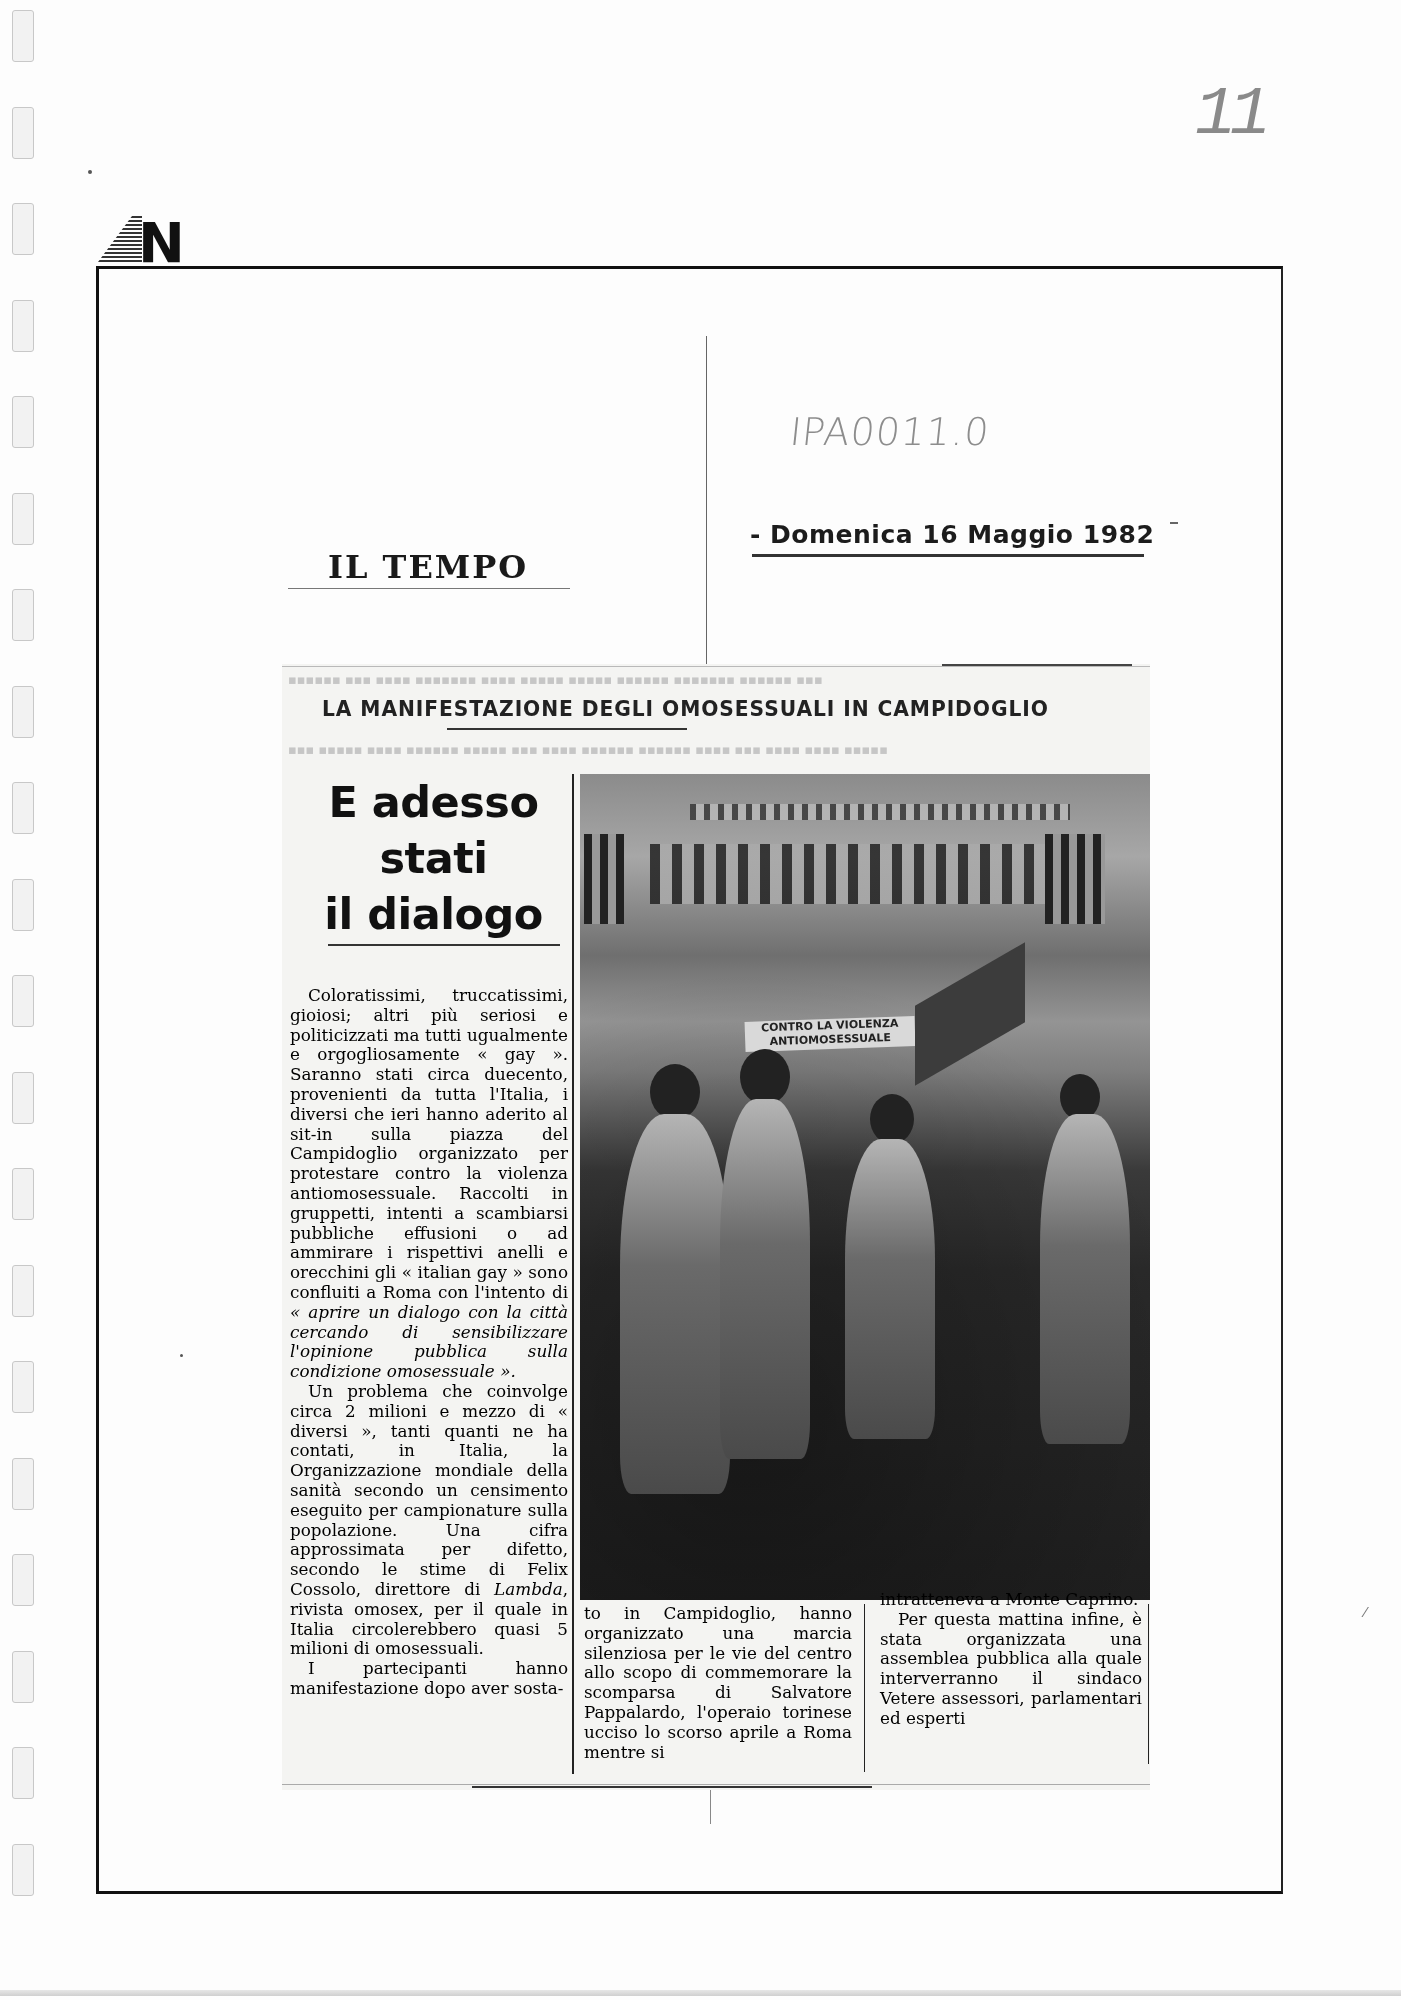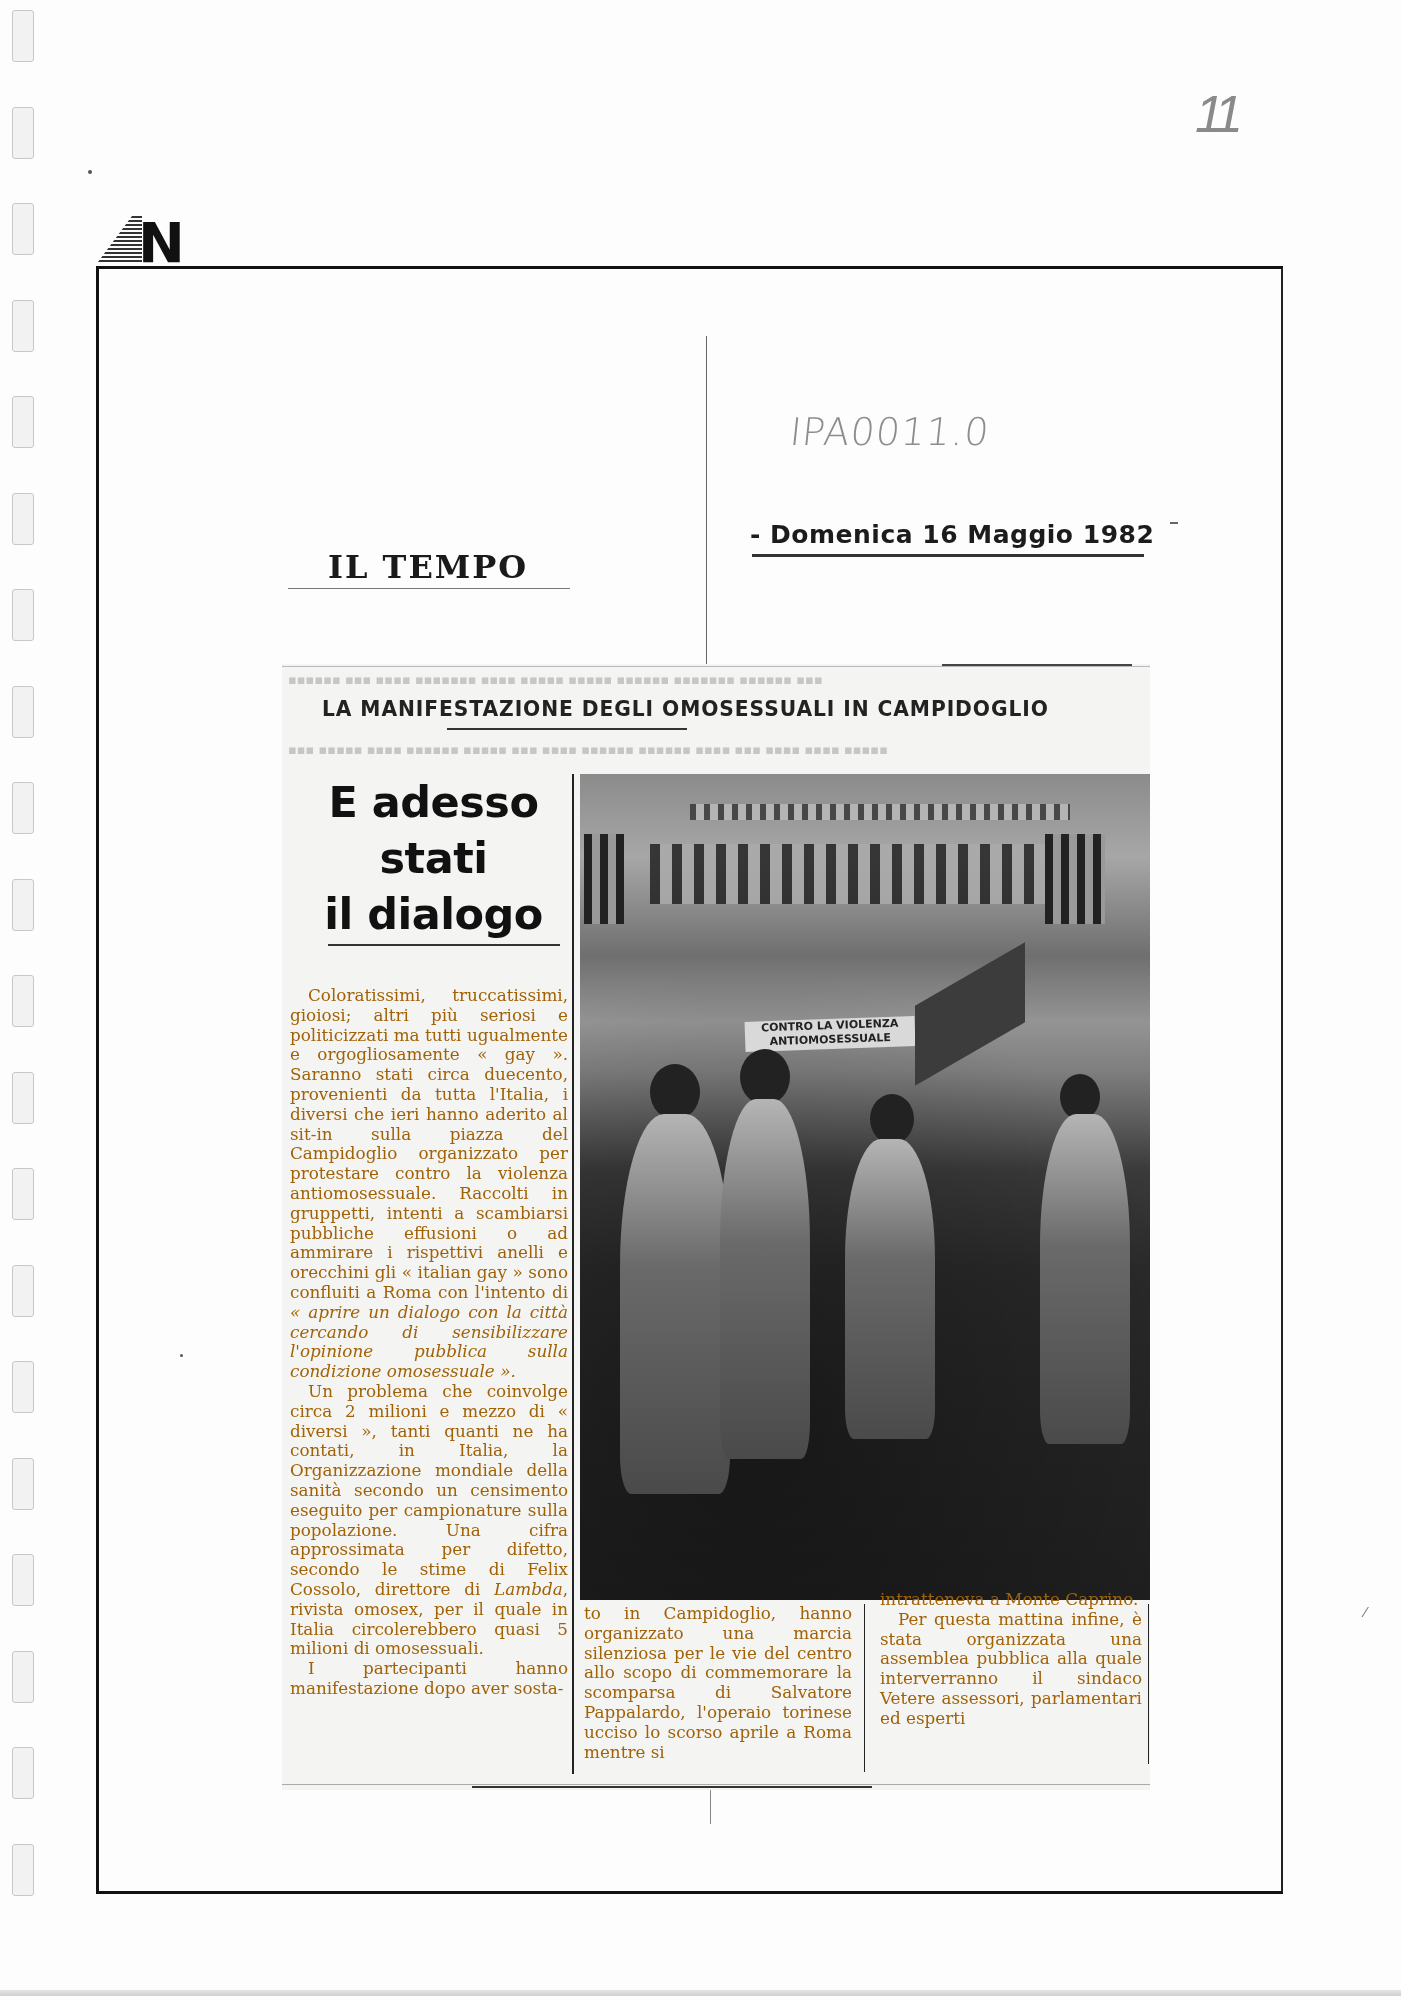"11" .page-number { font-family: Liberation Sans, sans-serif -> Liberation Mono, monospace; font-size: 52px -> 68px; top: 84px -> 76px }
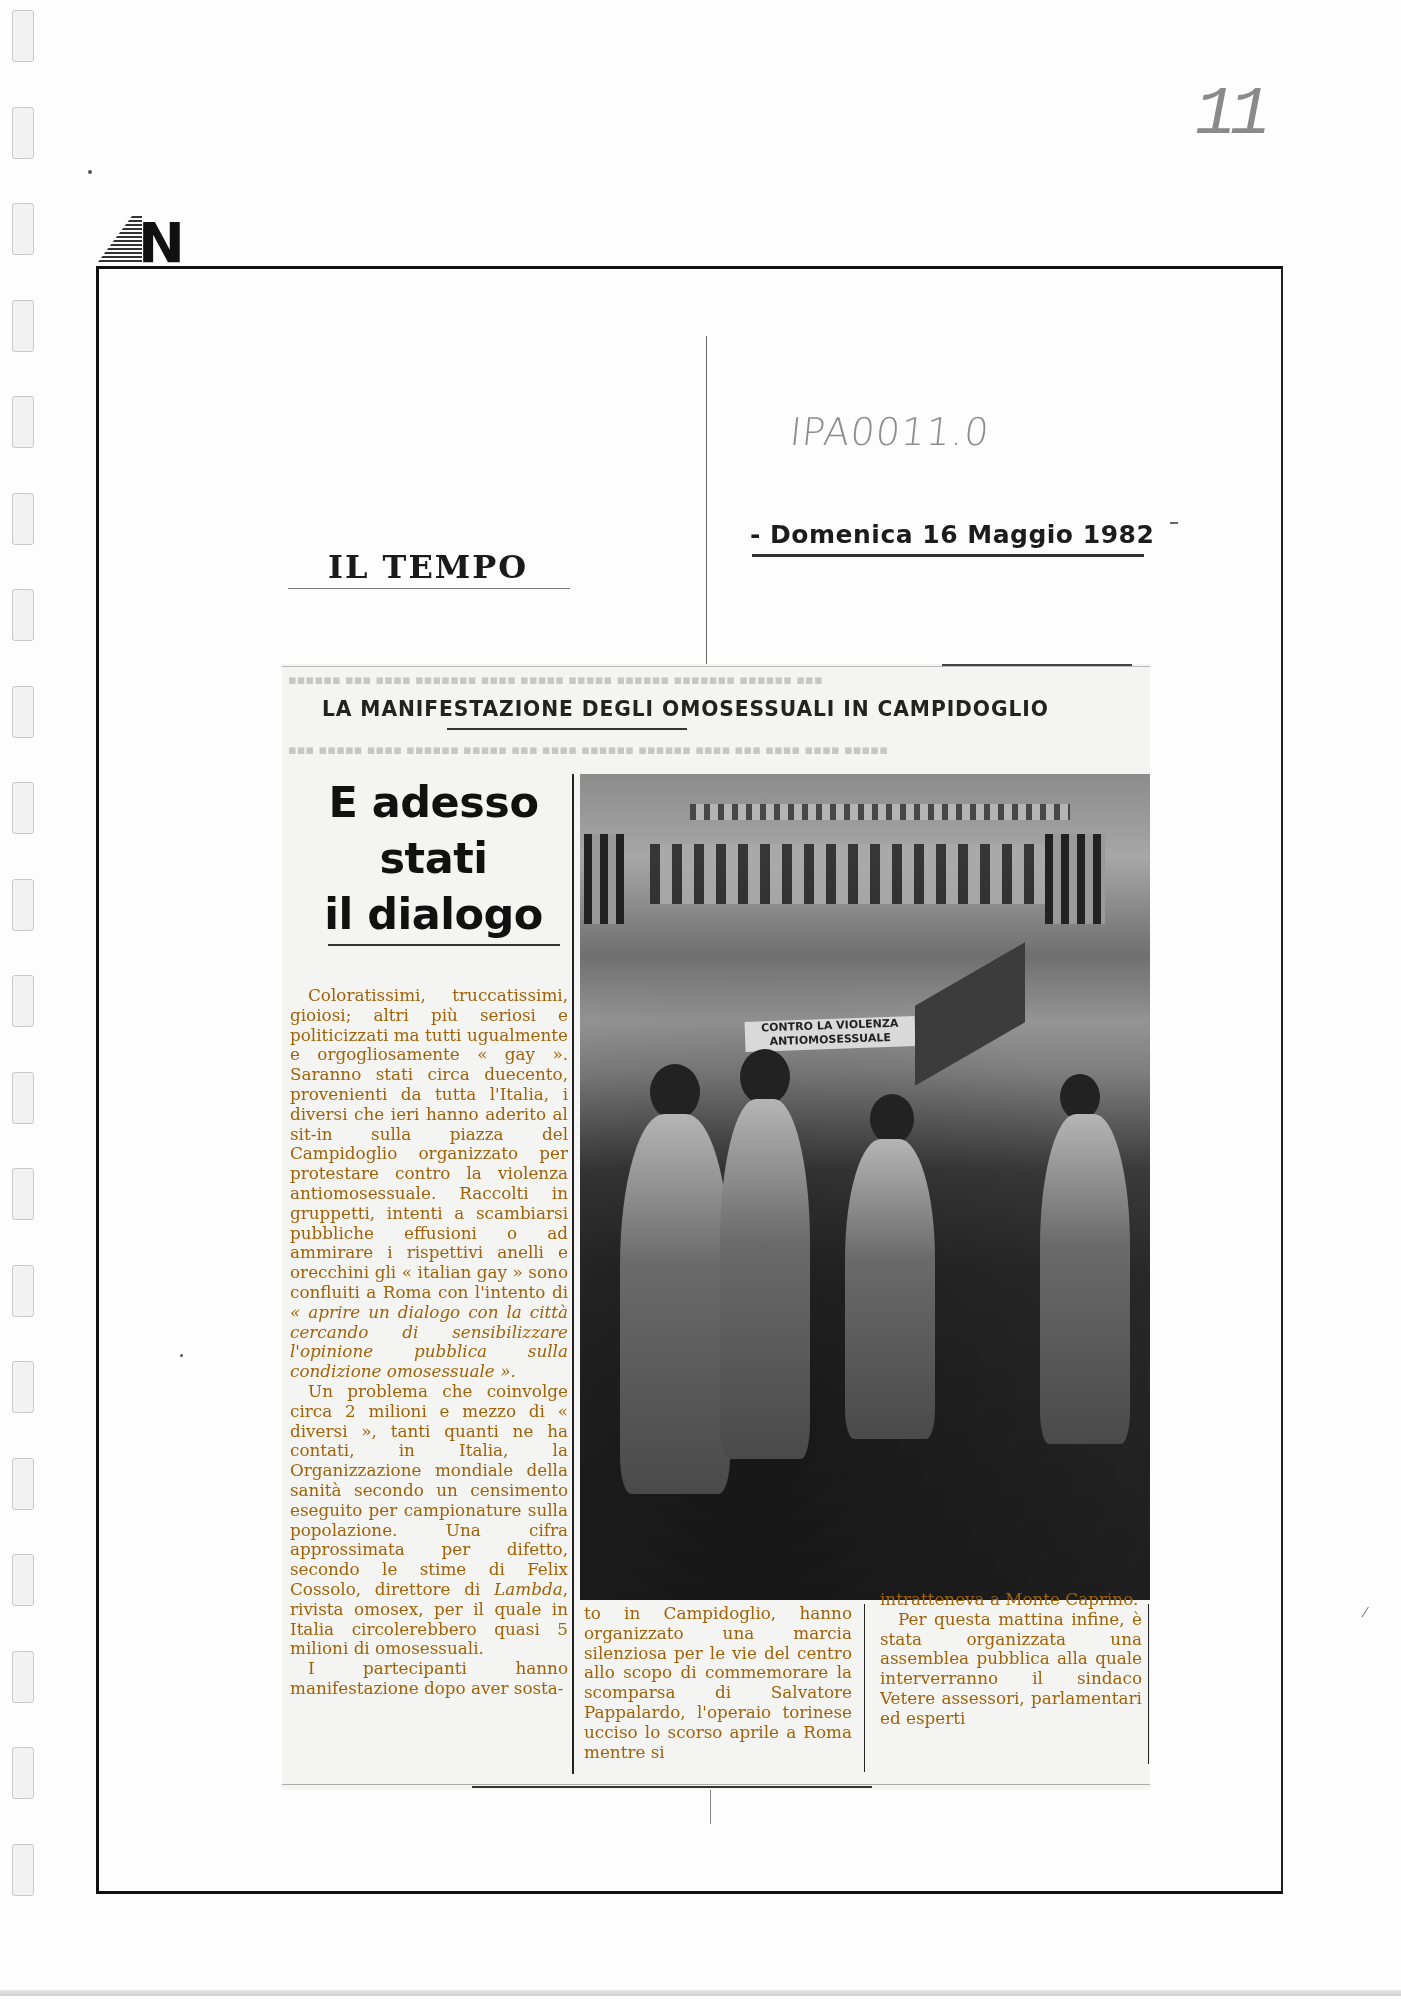"Coloratissimi, truccatissimi, gioiosi;" .body-col { color: #a16207 -> #000000 }
